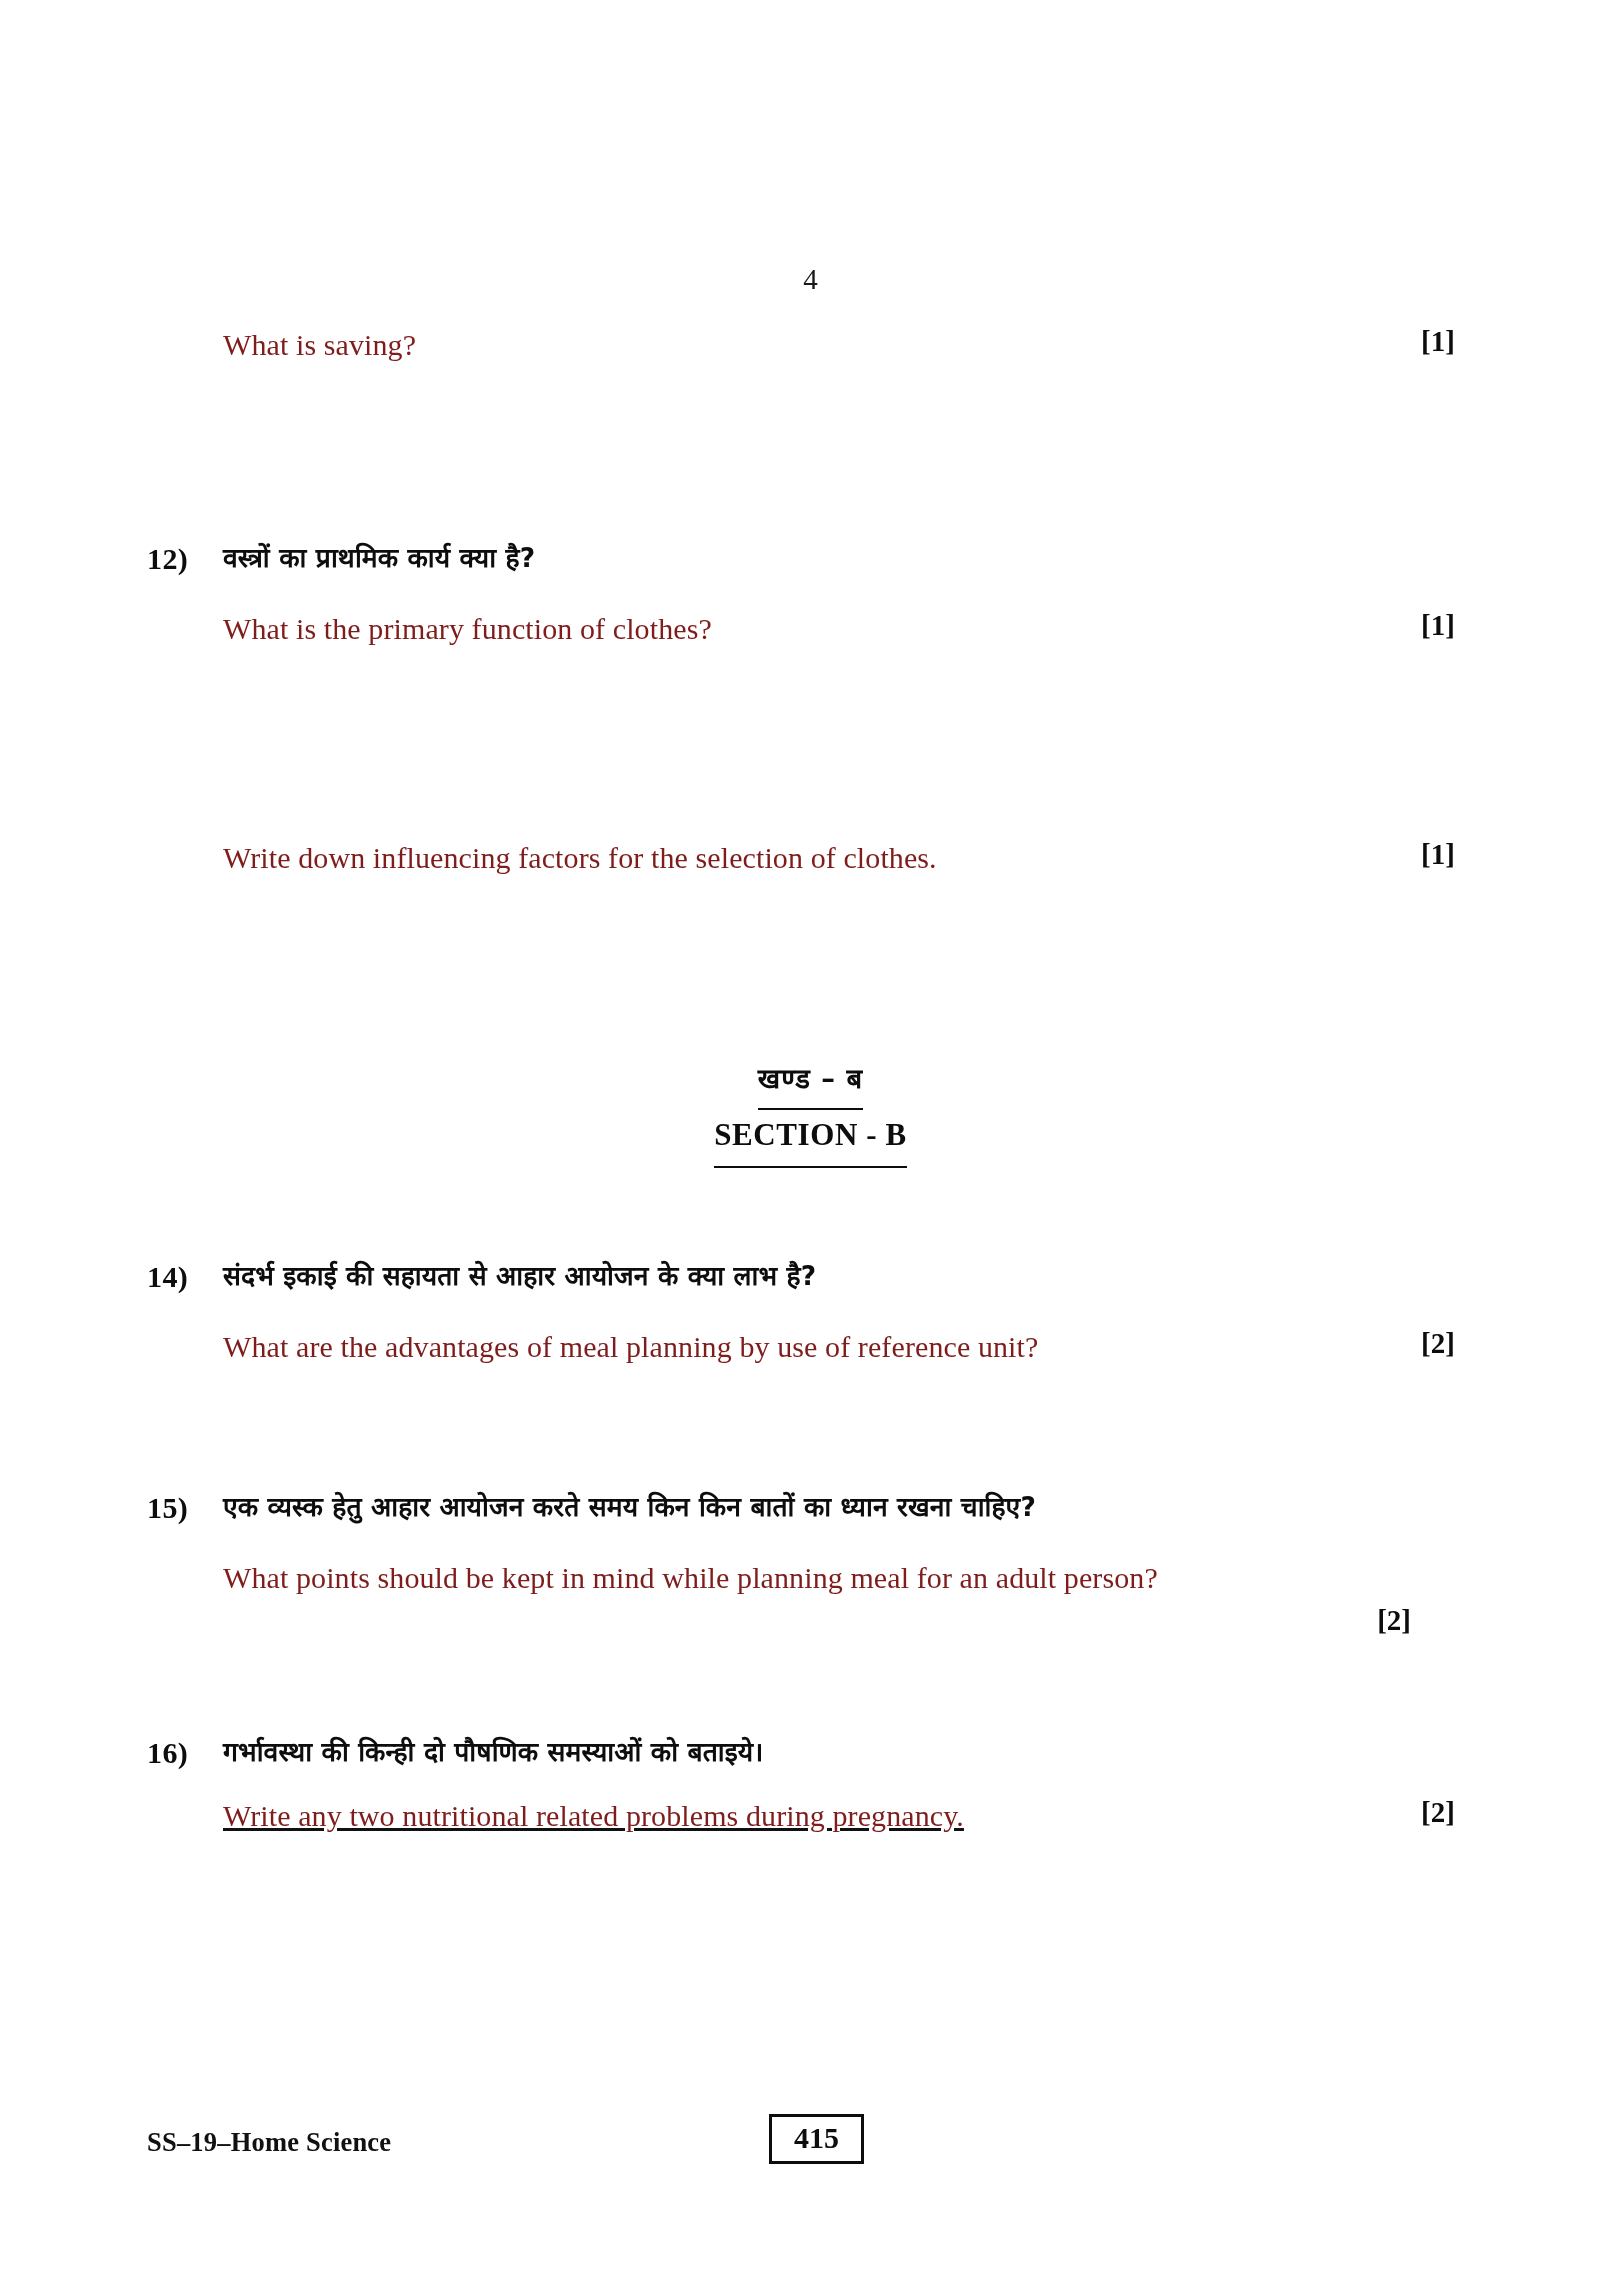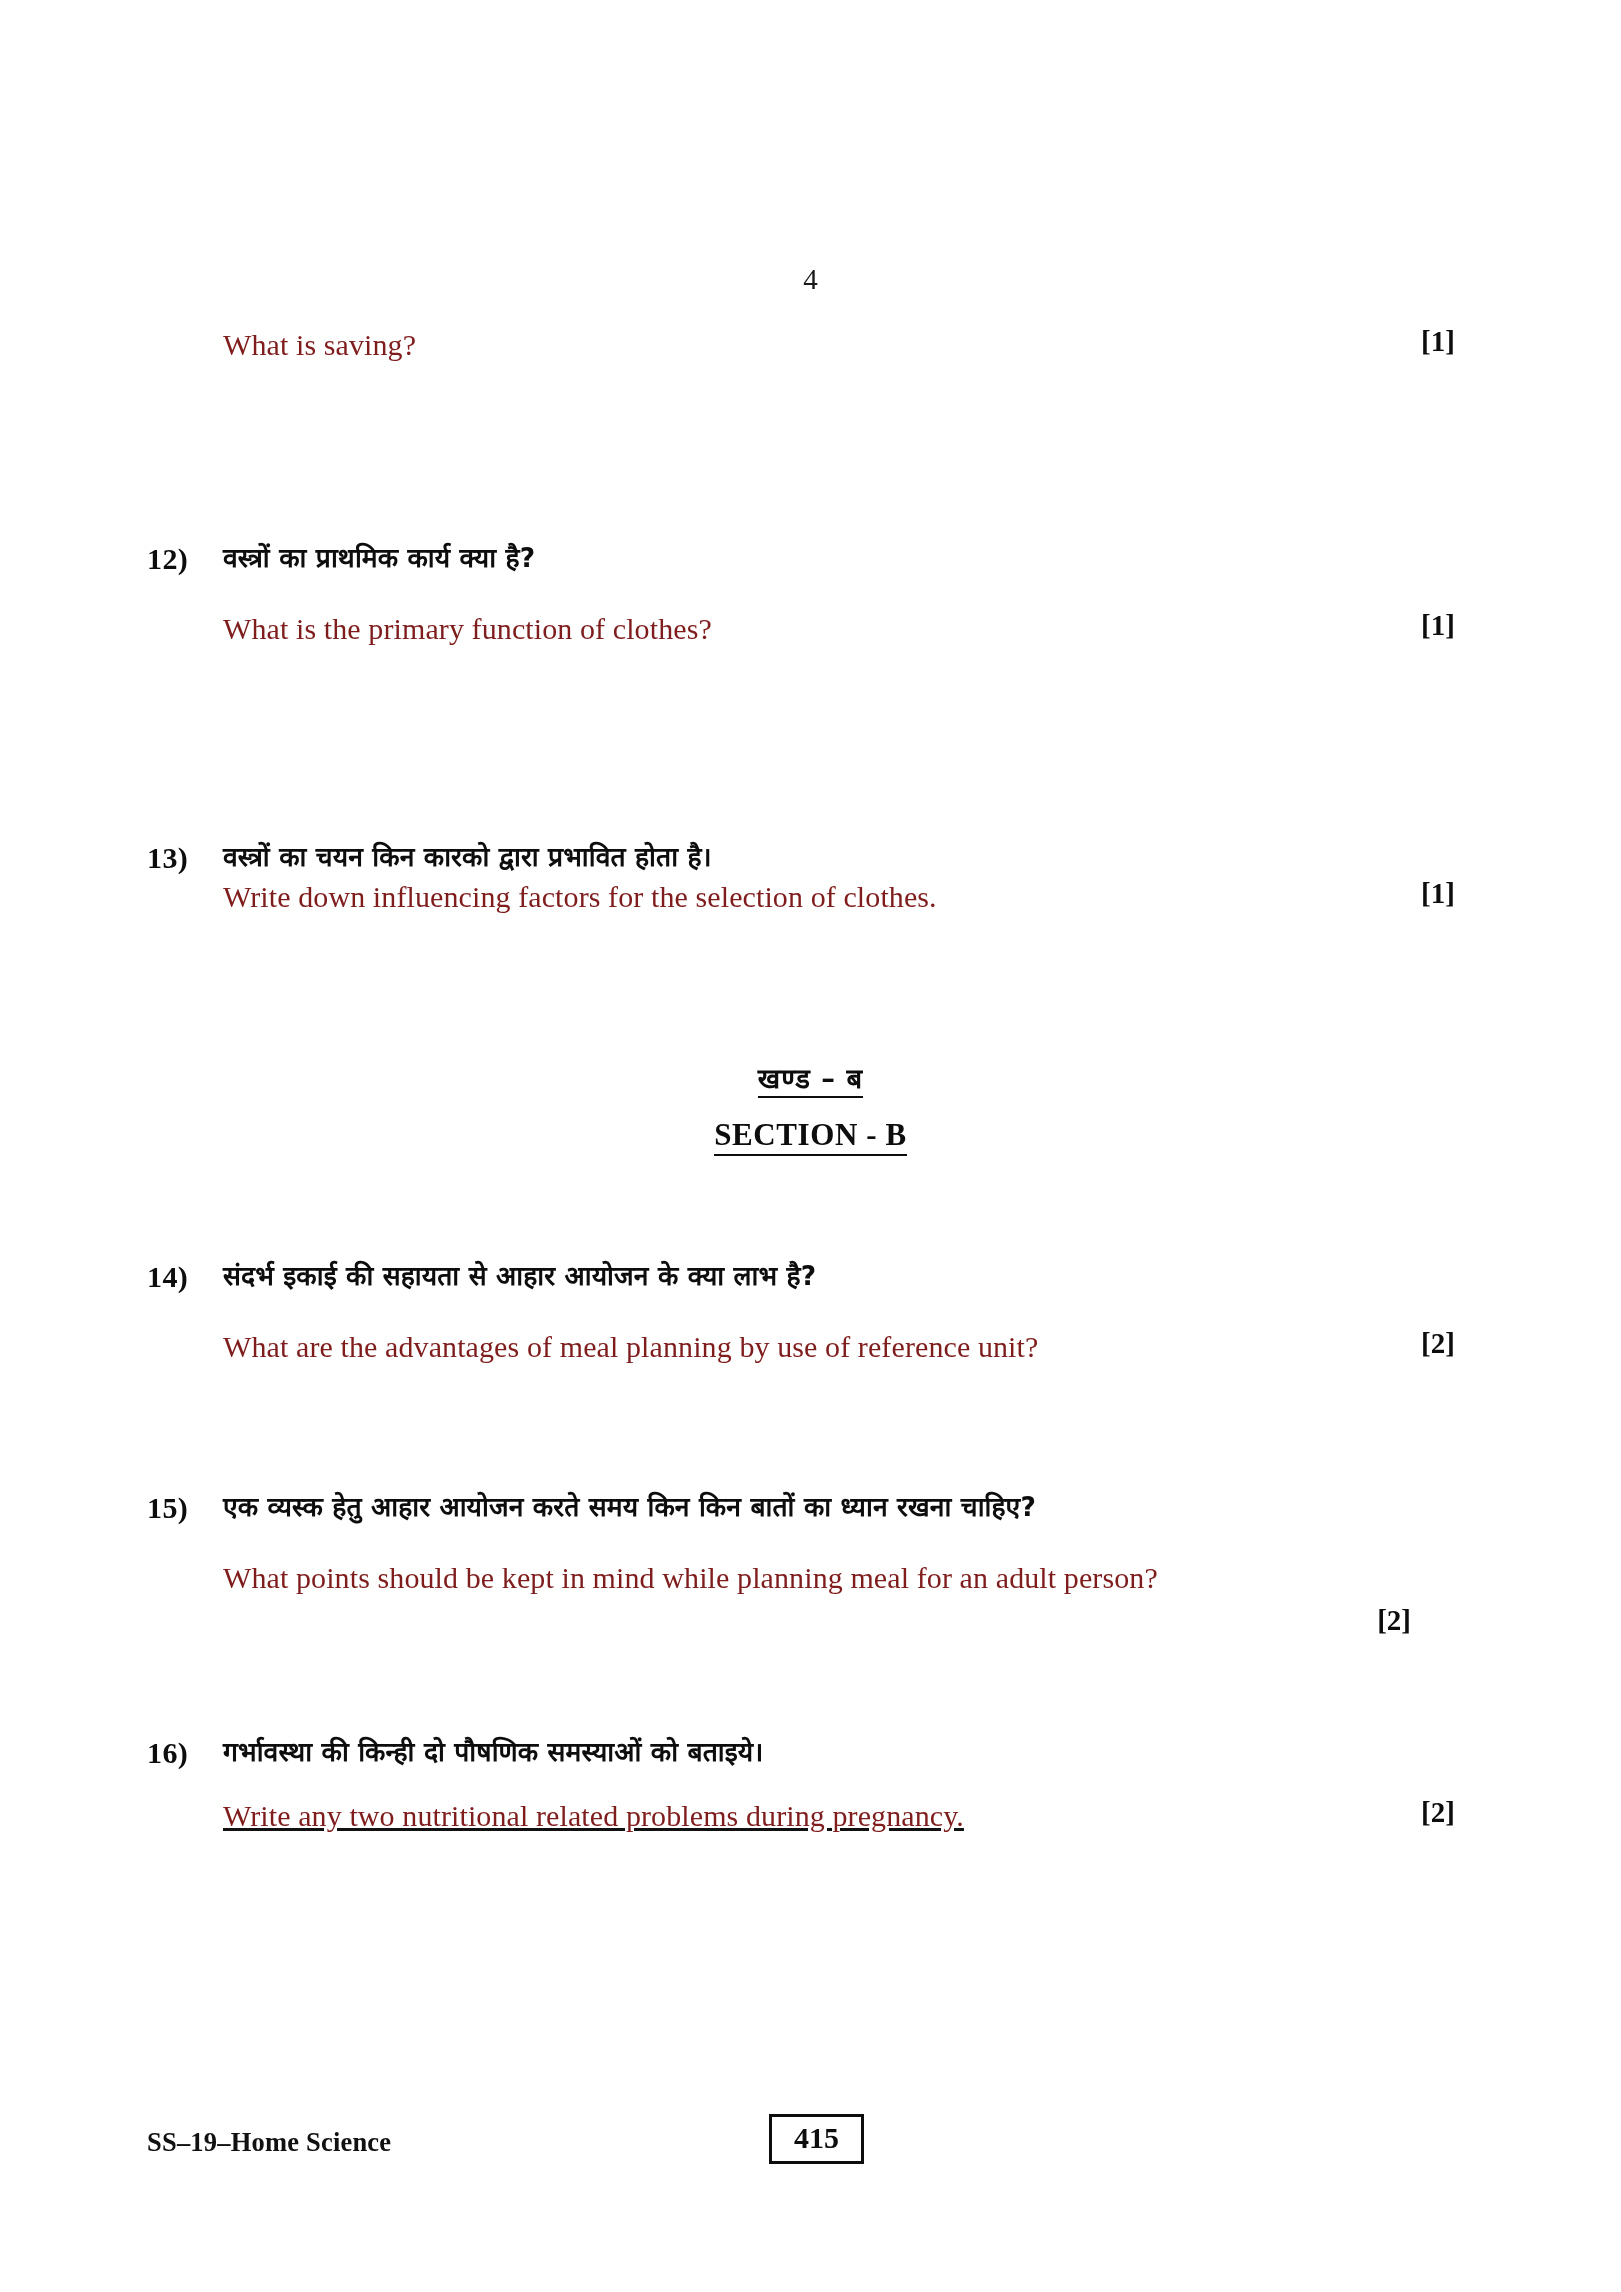"13)" div.qrow { html: <div> <div>13)</div> <div>वस्त्रों का चयन किन कारको द्वारा प्रभावित होता है।</div> </div> -> none }
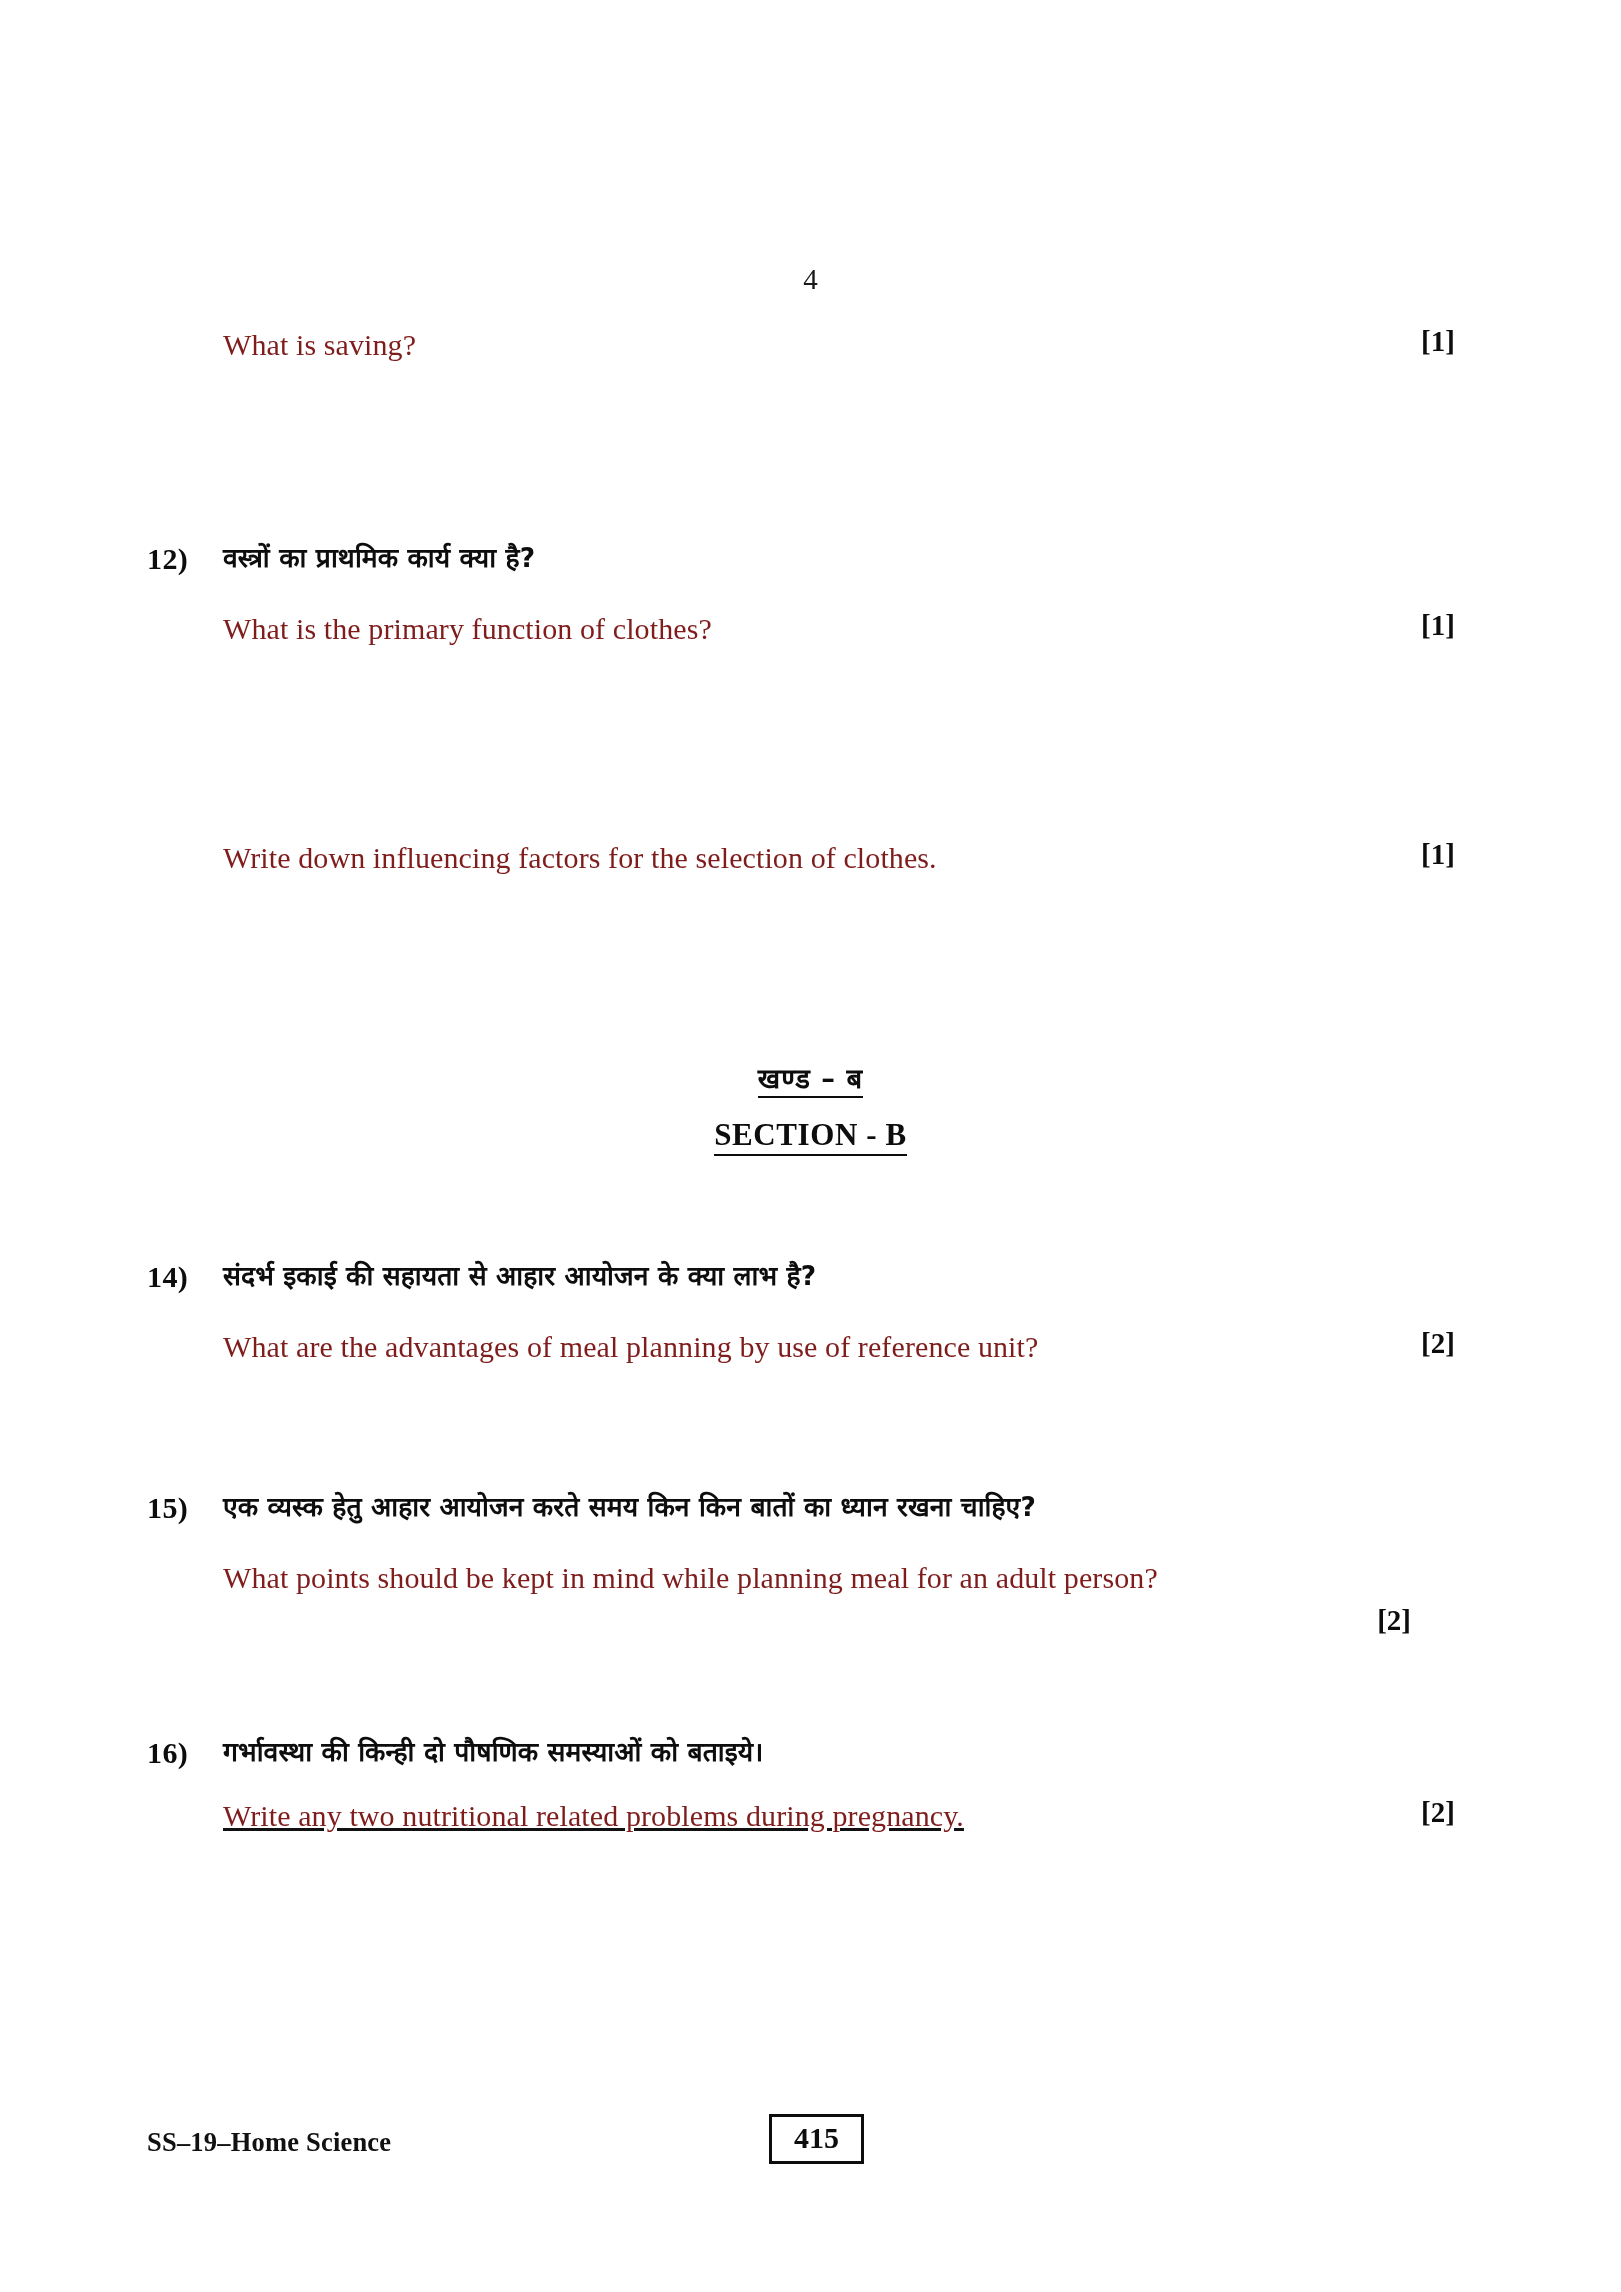"खण्ड – ब" .section-hi span.u, .section-en span.u { padding-bottom: 2px -> 14px }
